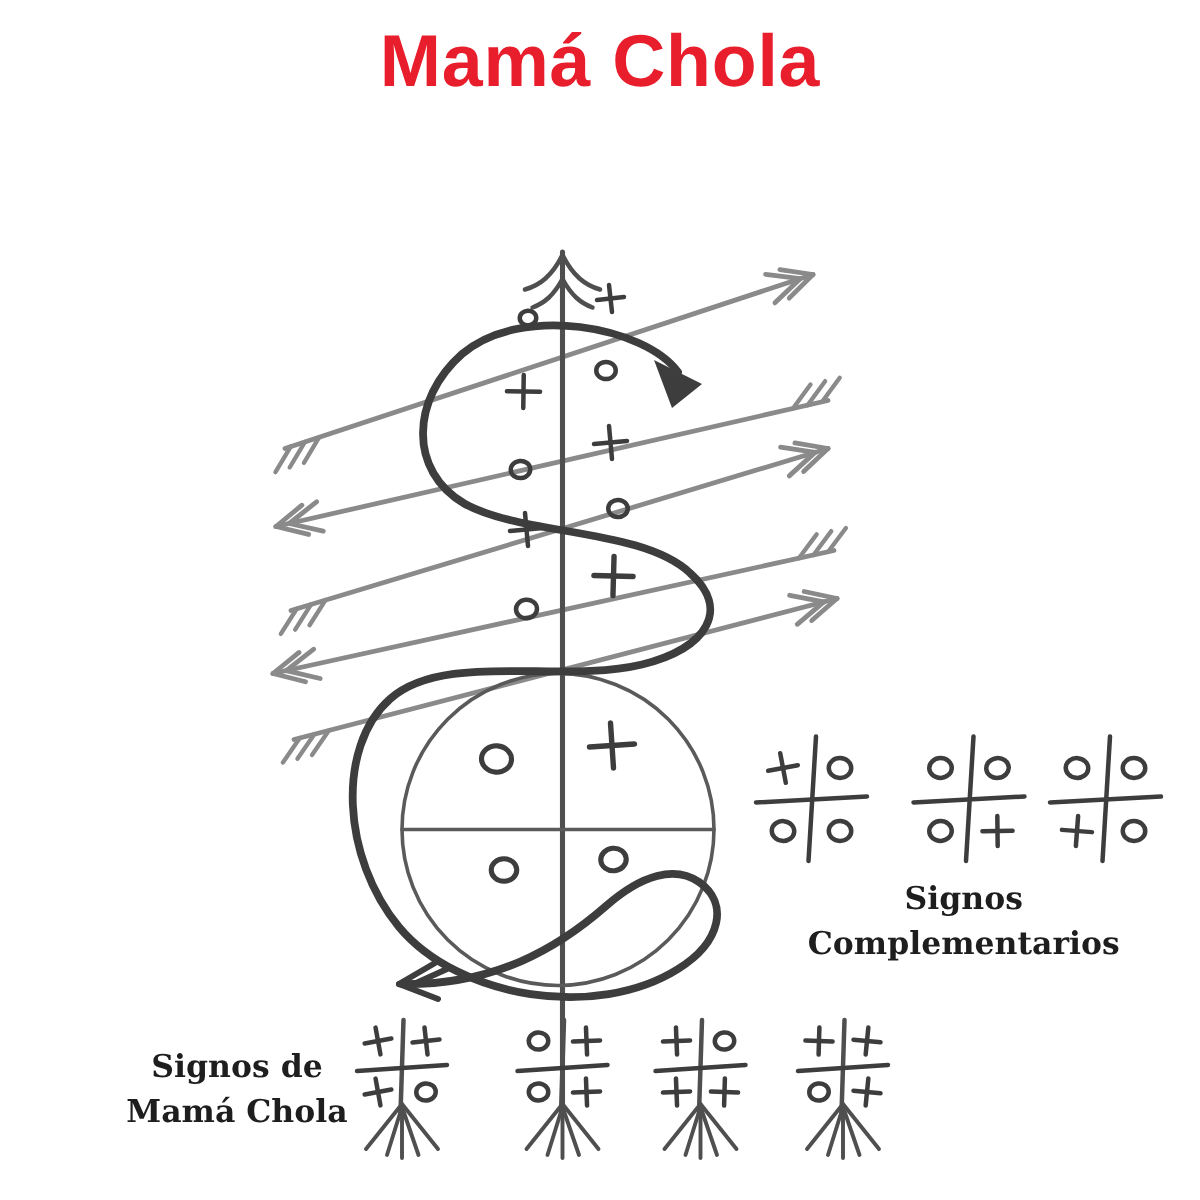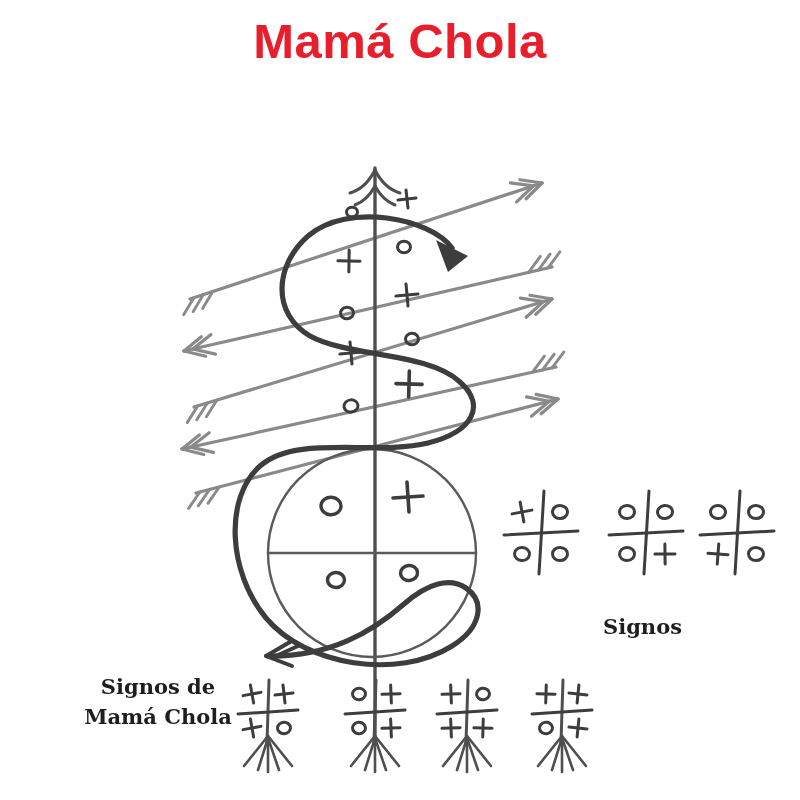"Signos" div.label { margin-top: 28px -> none }
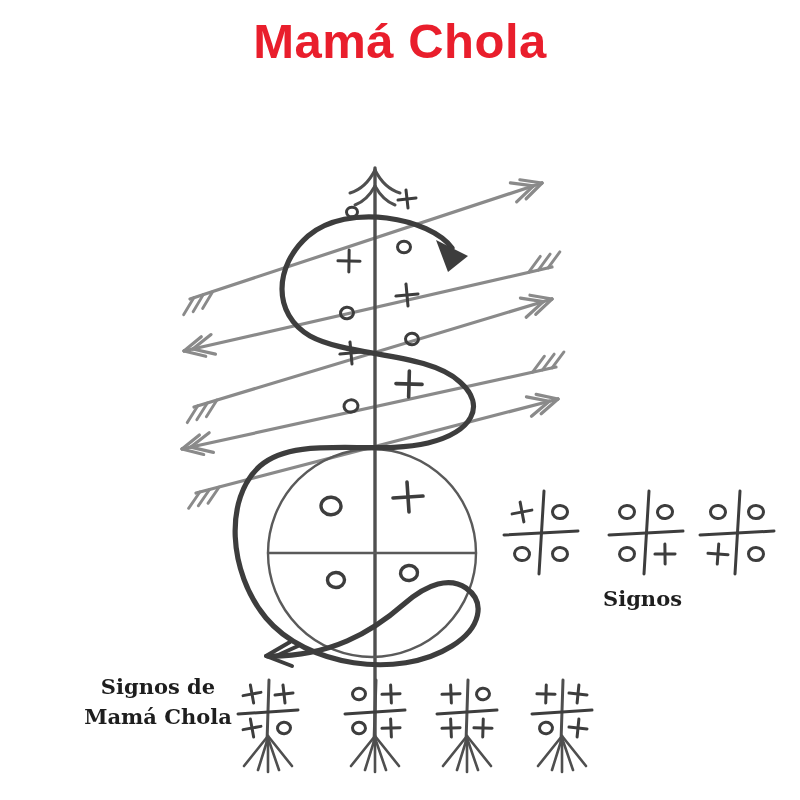"Complementarios" div { html: none -> <div>Complementarios</div> }
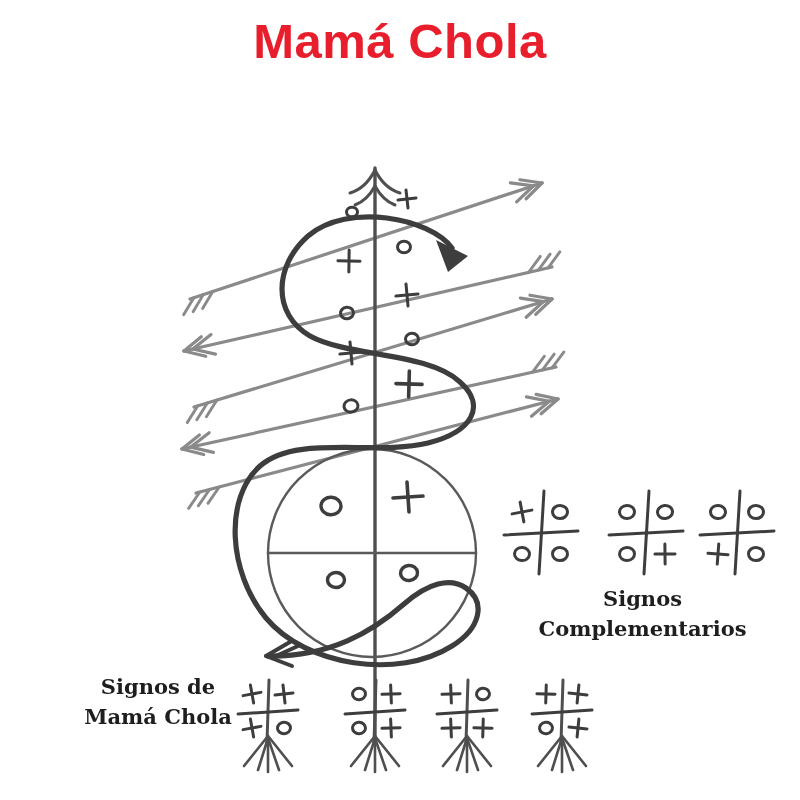"Signos de" div.label { top: 672px -> 696px }
